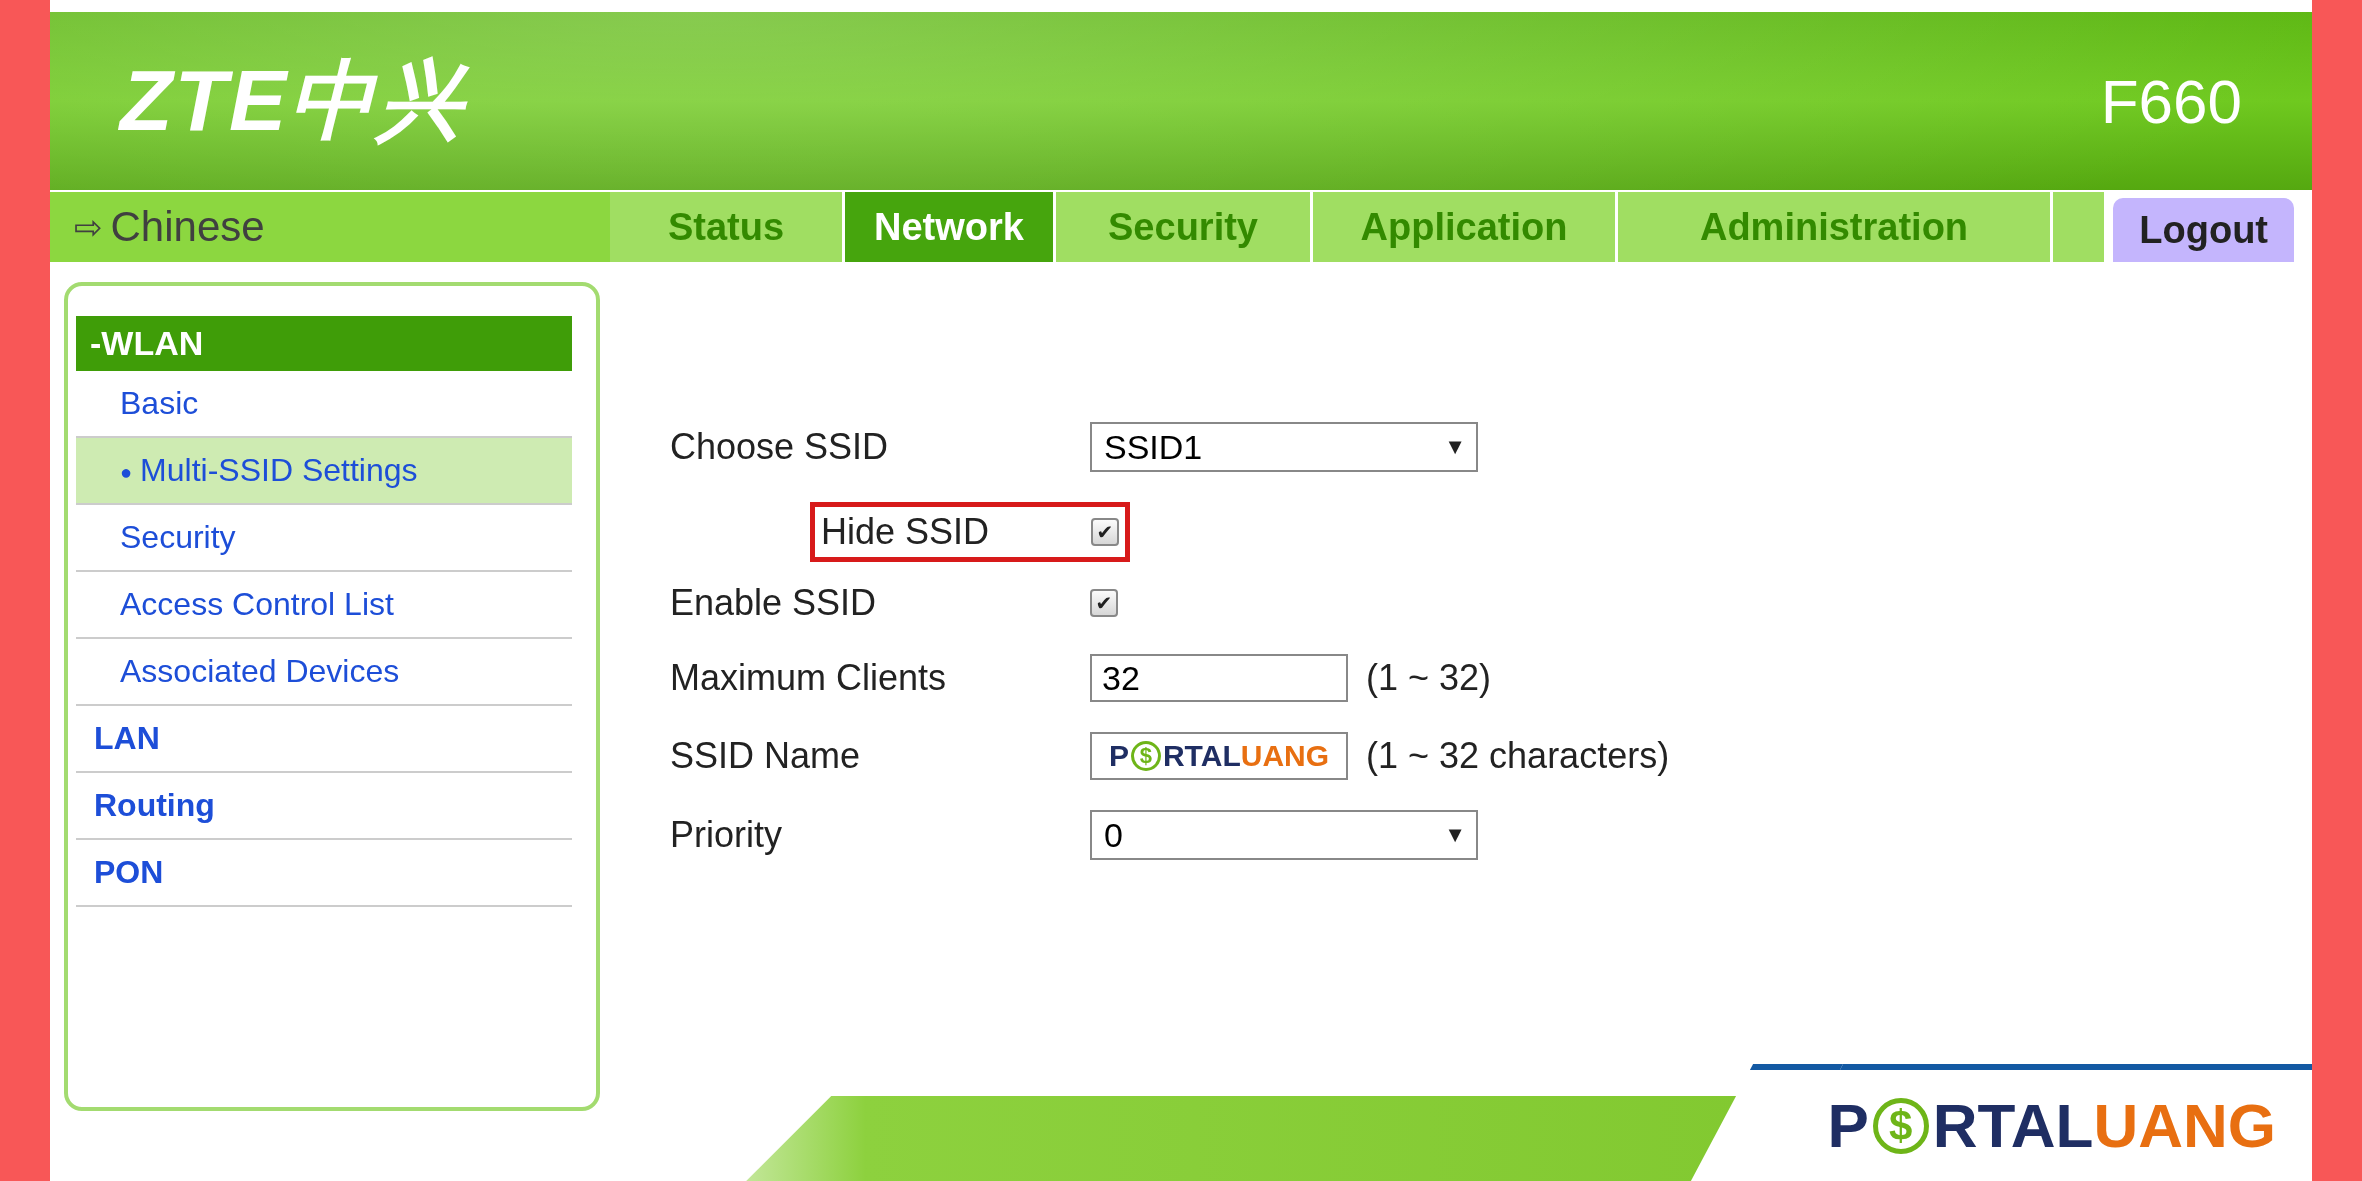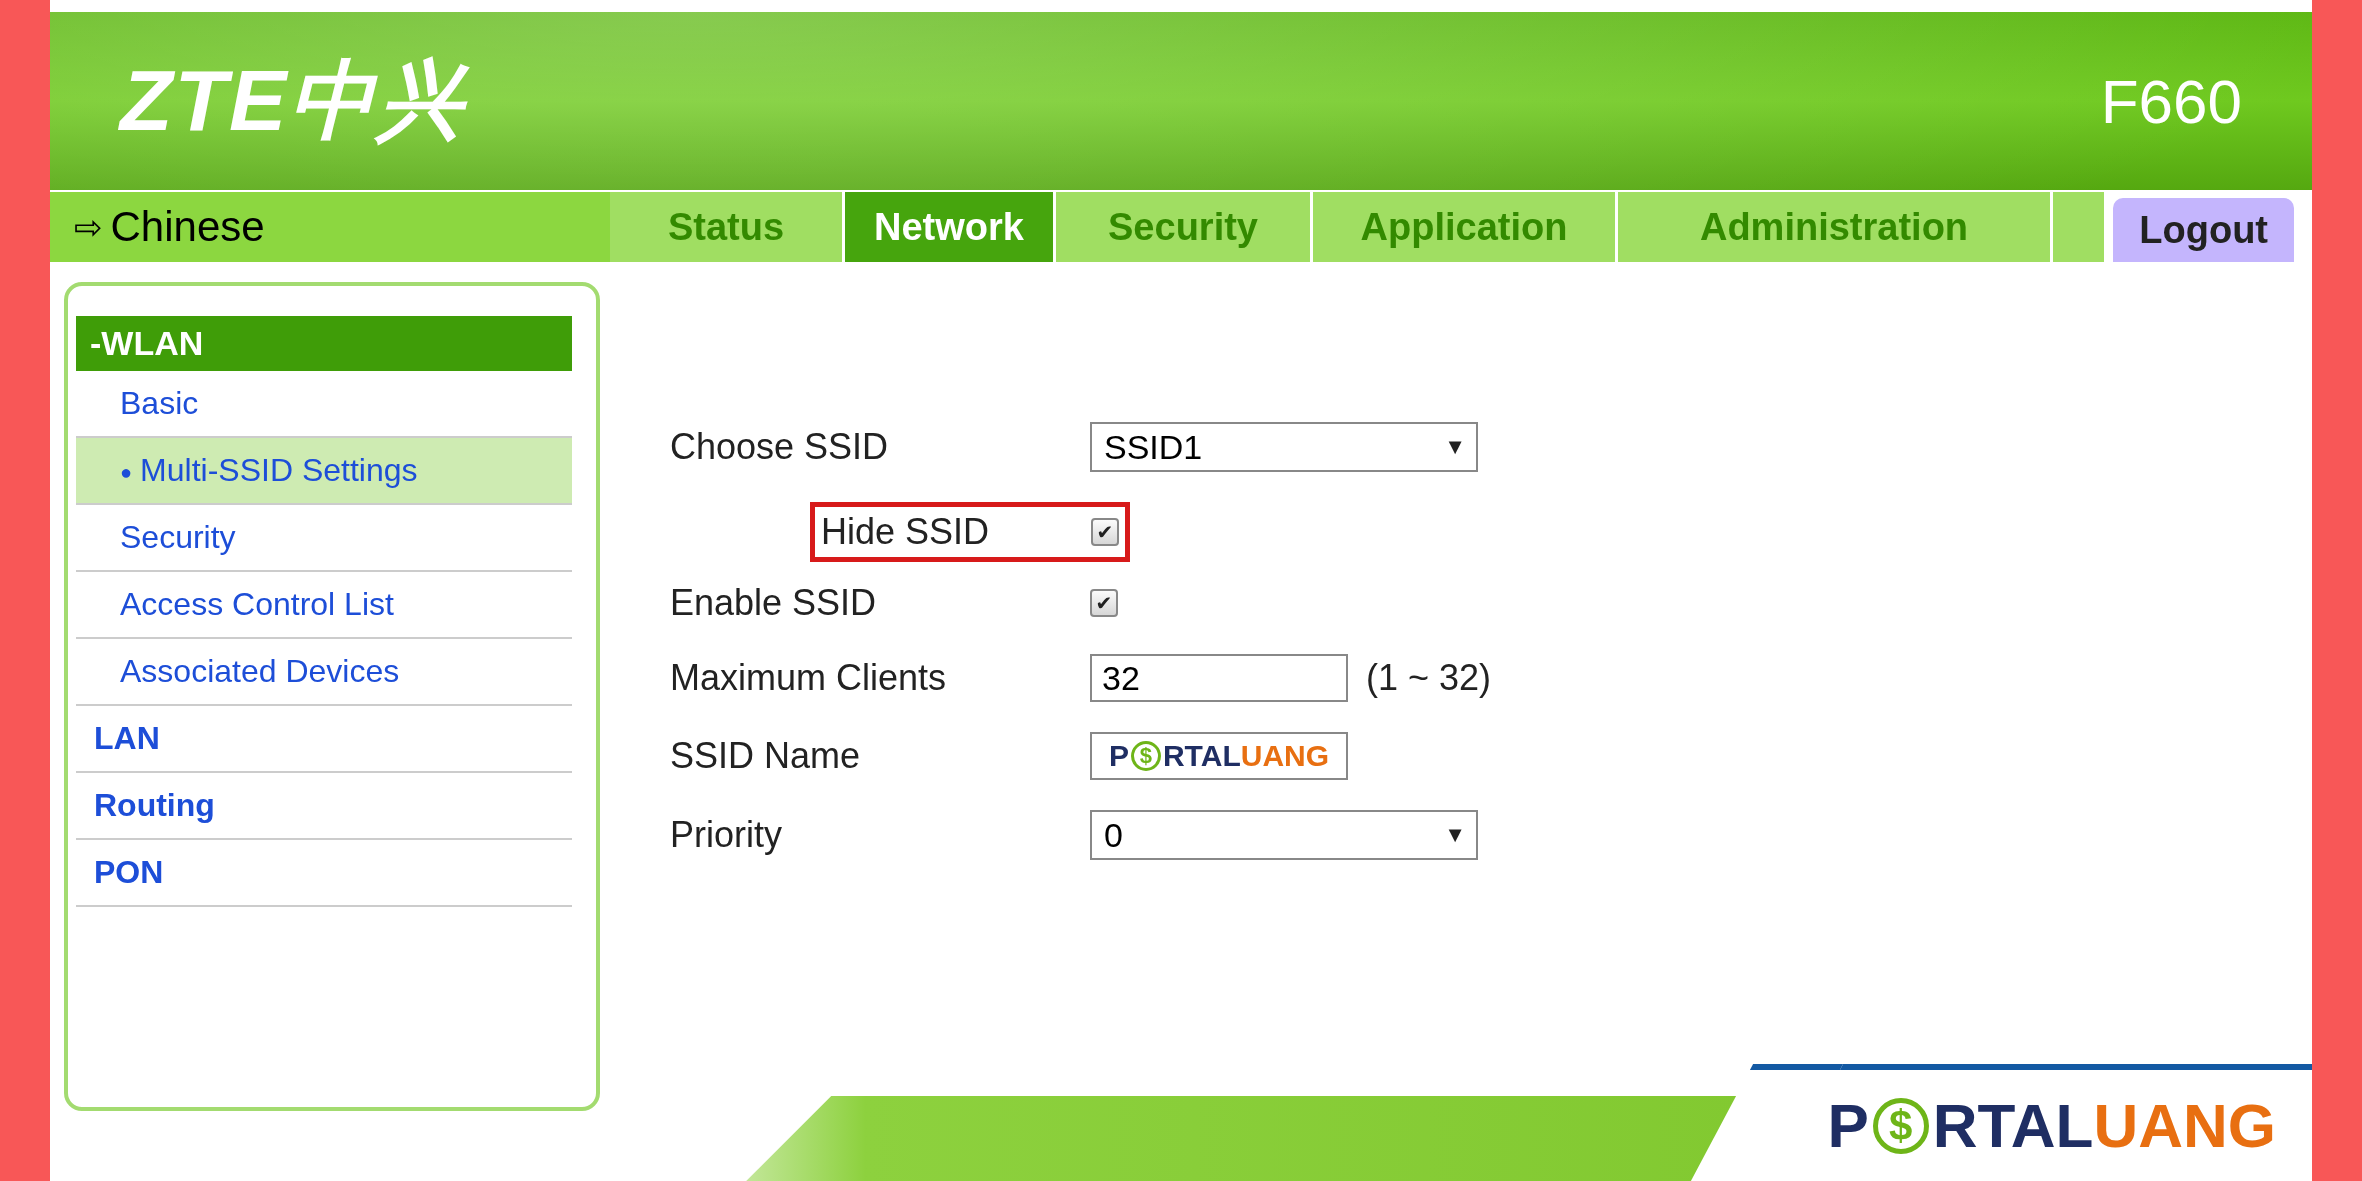"Chinese" .lang { color: #000000 -> #404040 }
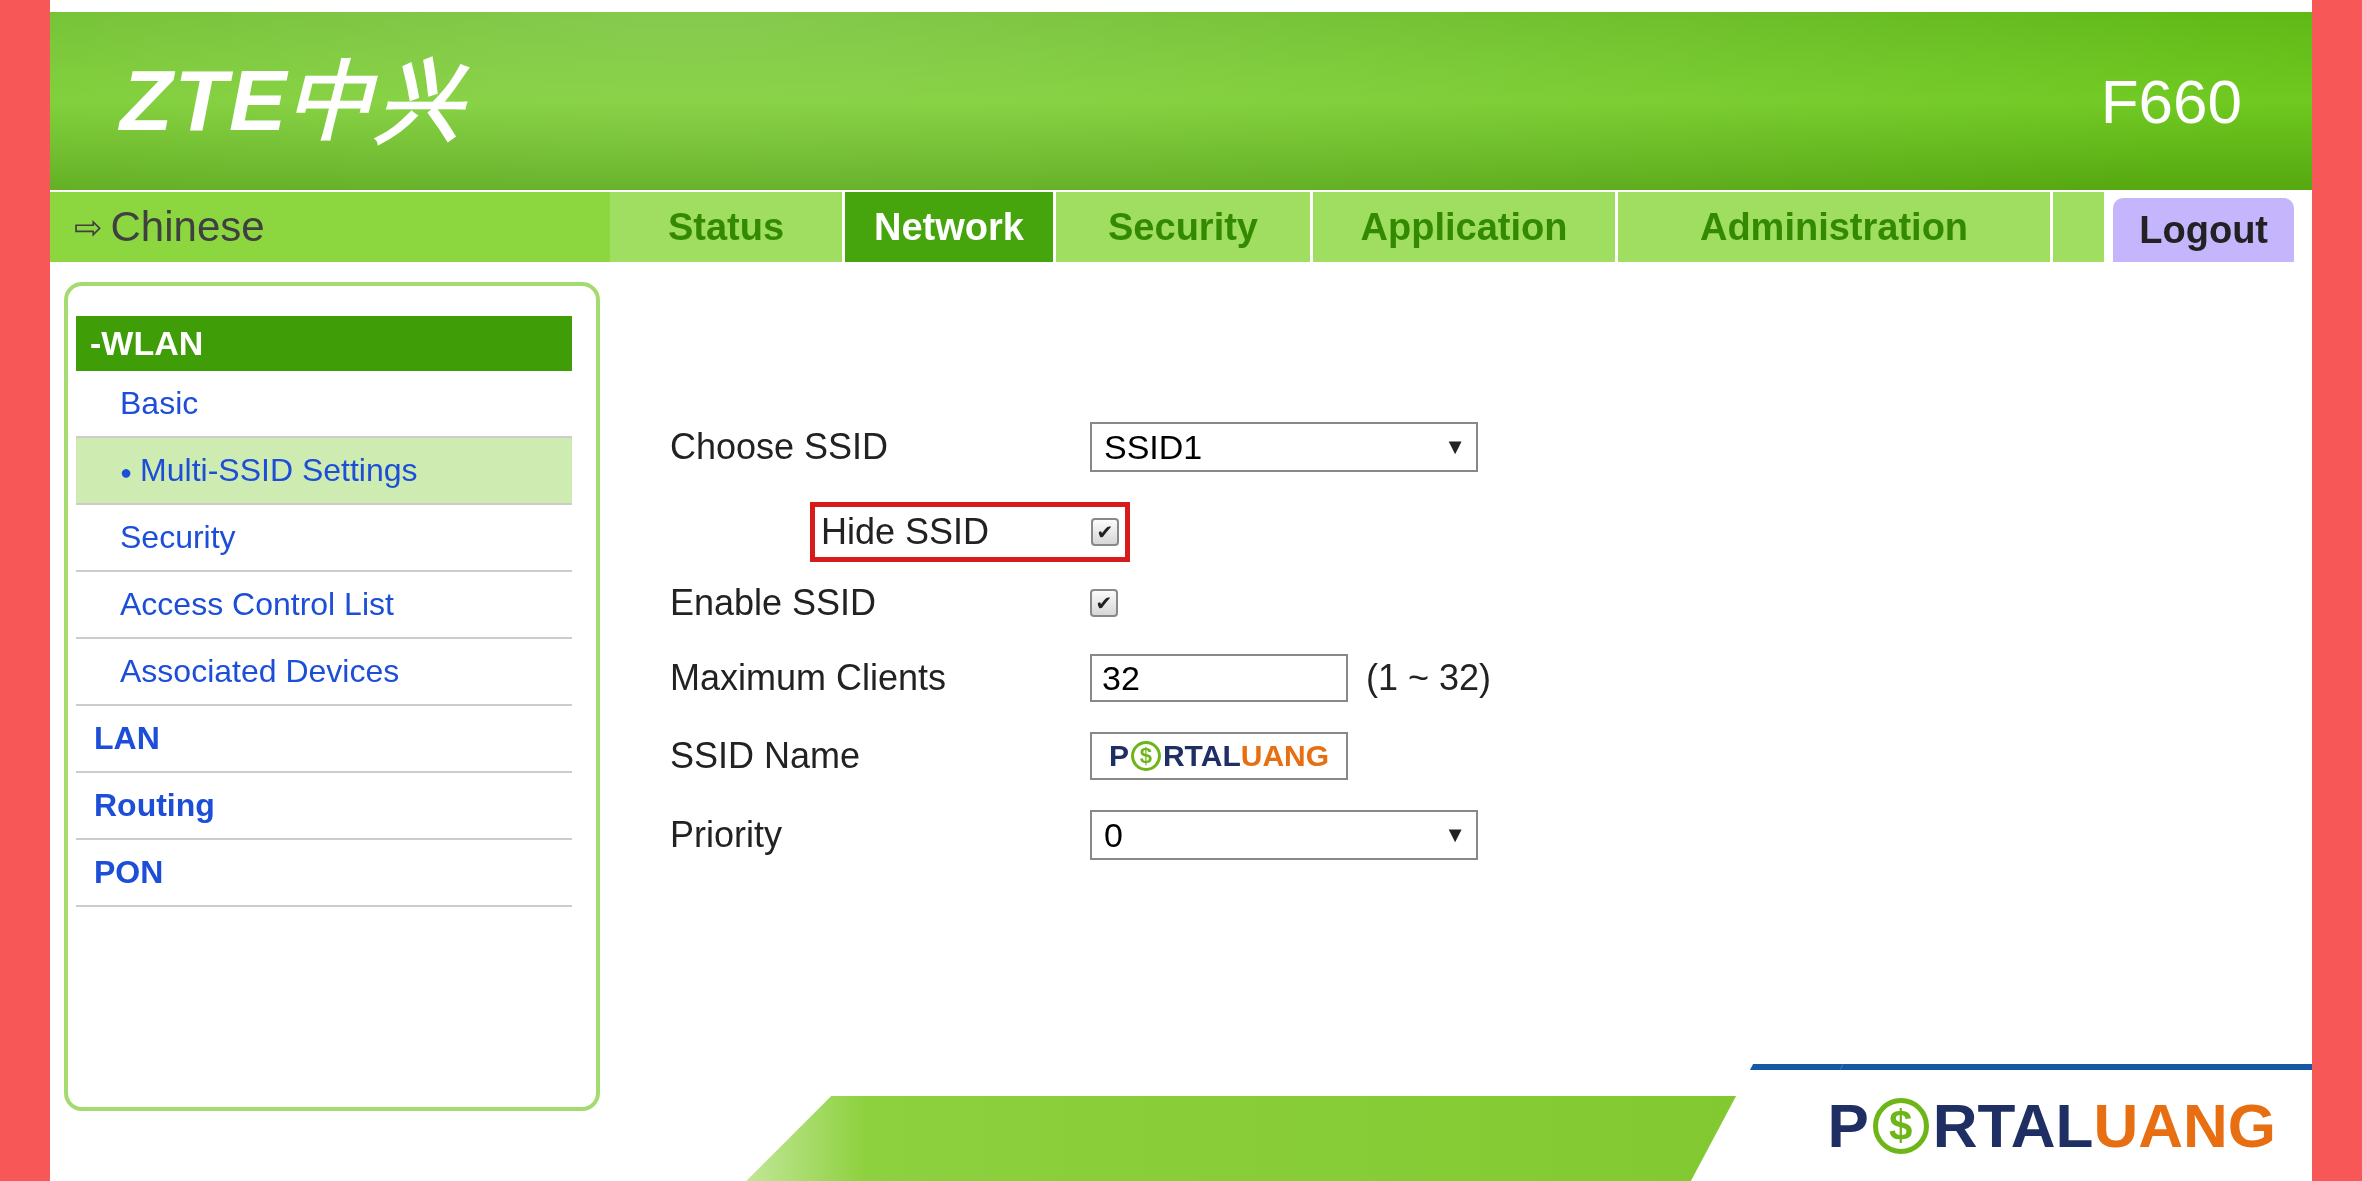"(1 ~ 32 characters)" span.hint { html: none -> <span>(1 ~ 32 characters)</span> }
